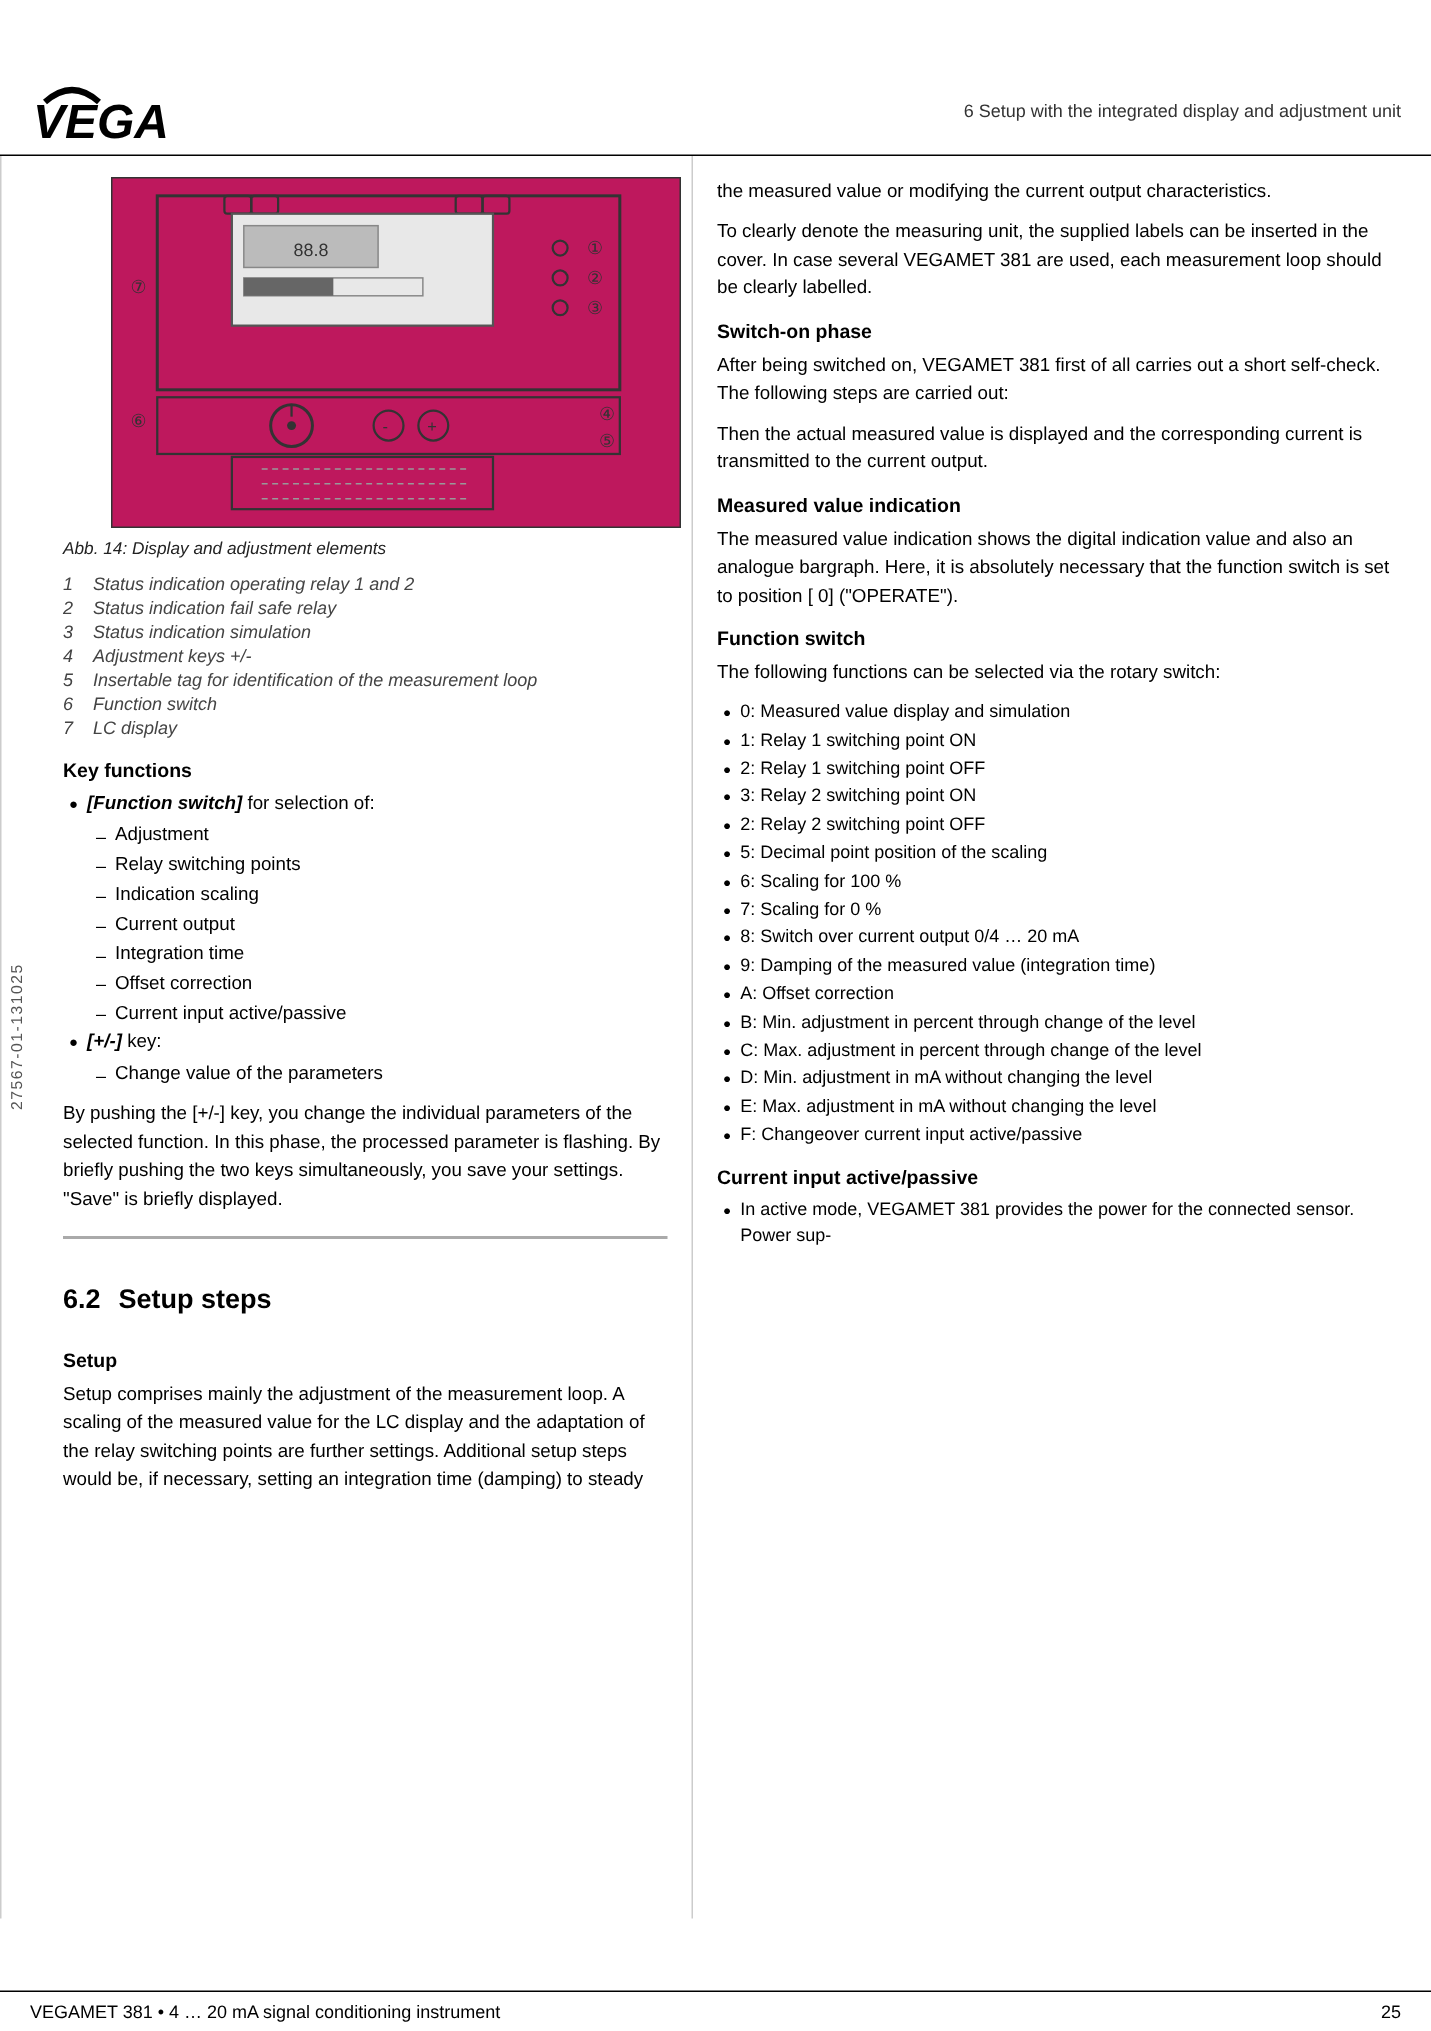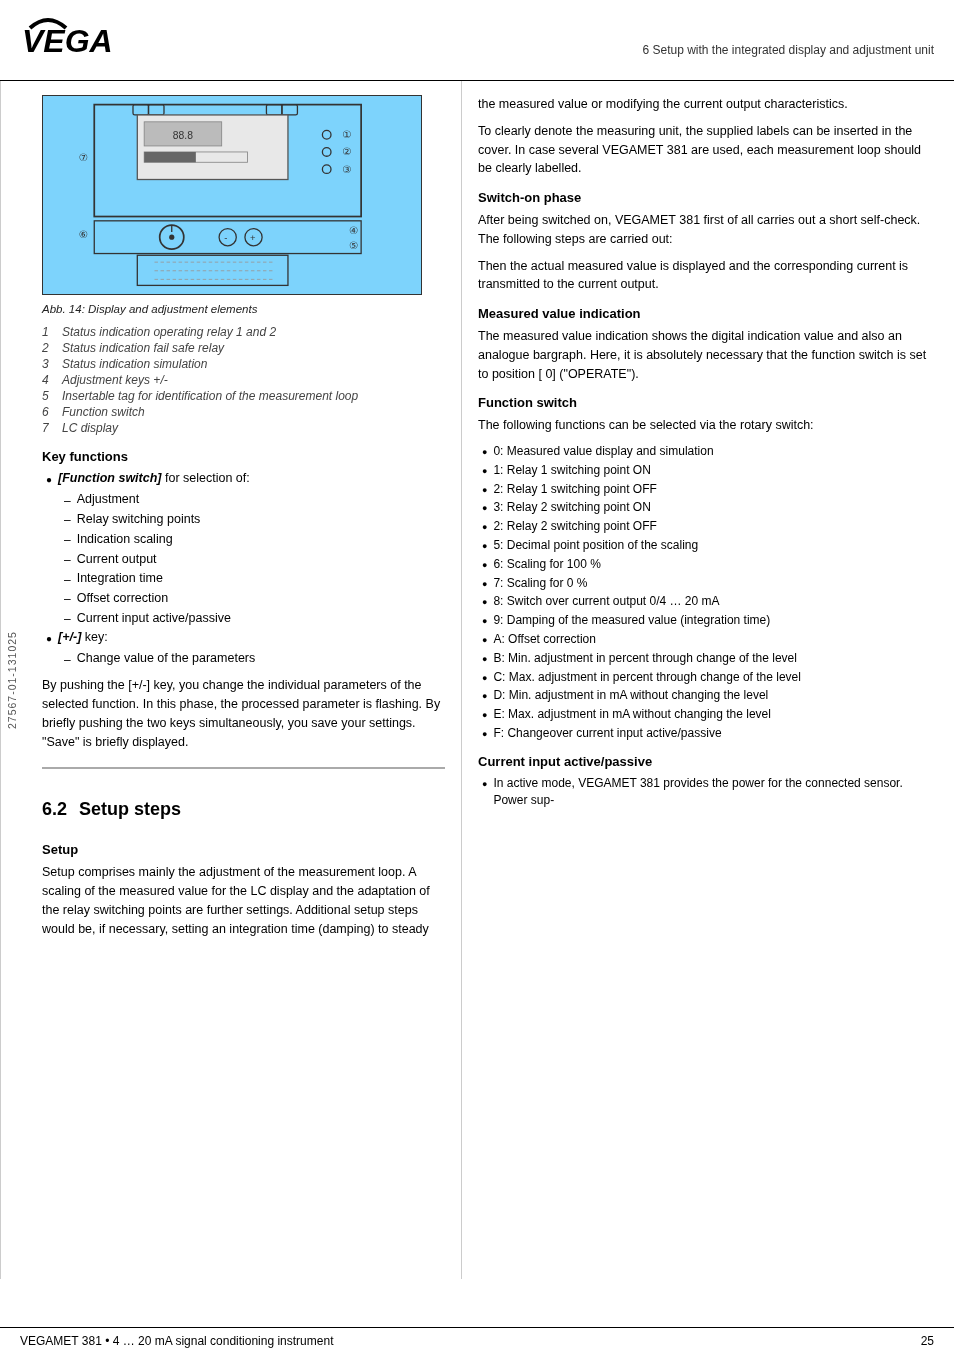"VEGA" .header { align-items: flex-end -> center; margin-top: none -> 40px; padding: 10px 20px 23px 20px -> 10px 20px 6px 20px }
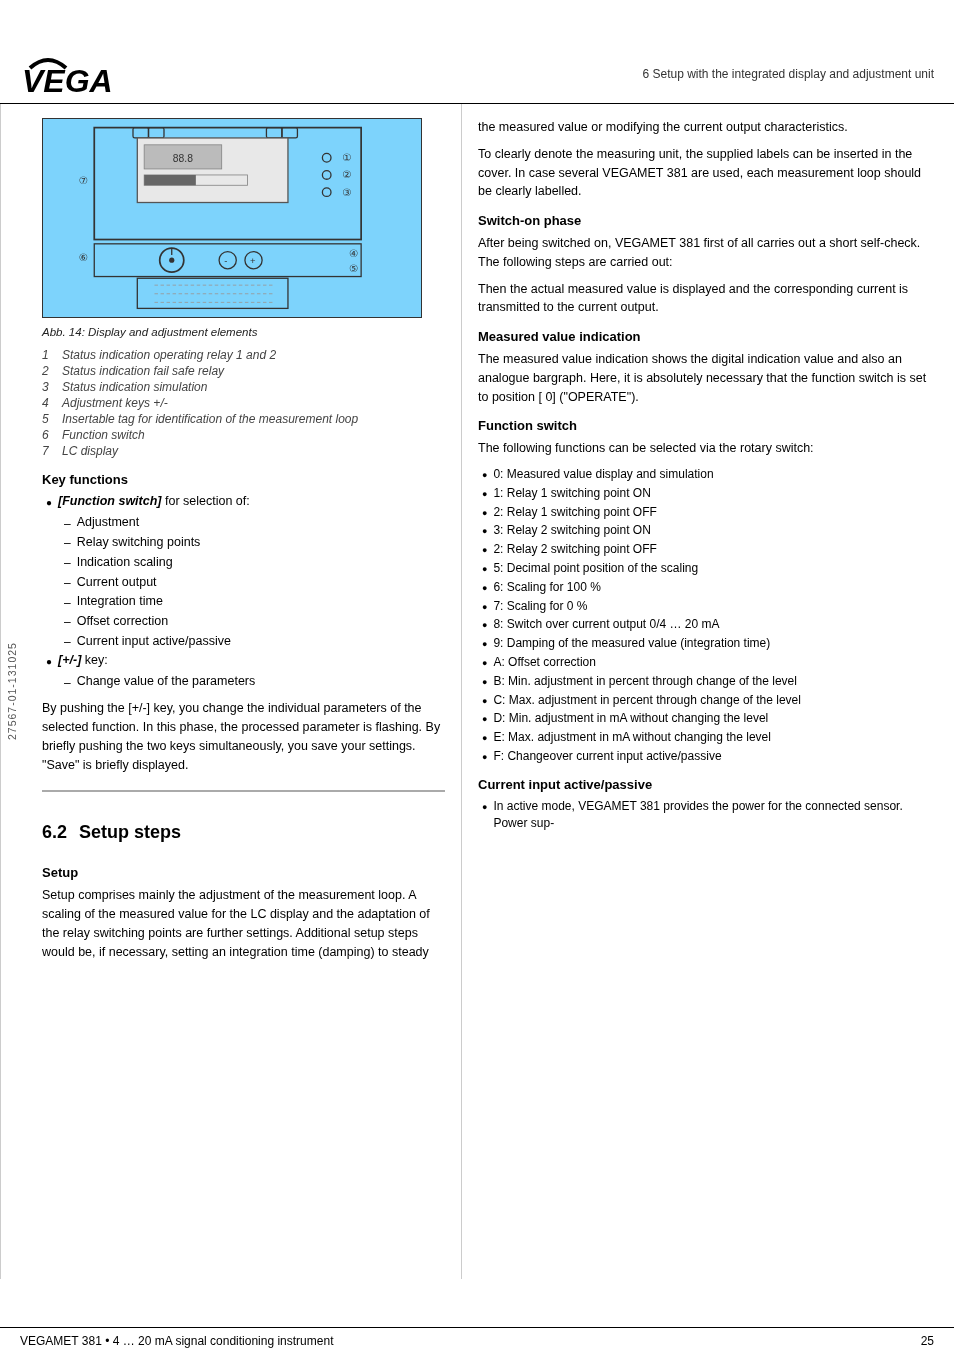"88.8" .device-diagram { background: #7dd3fc -> #be185d; height: 200px -> 234px; margin-left: none -> 32px }
